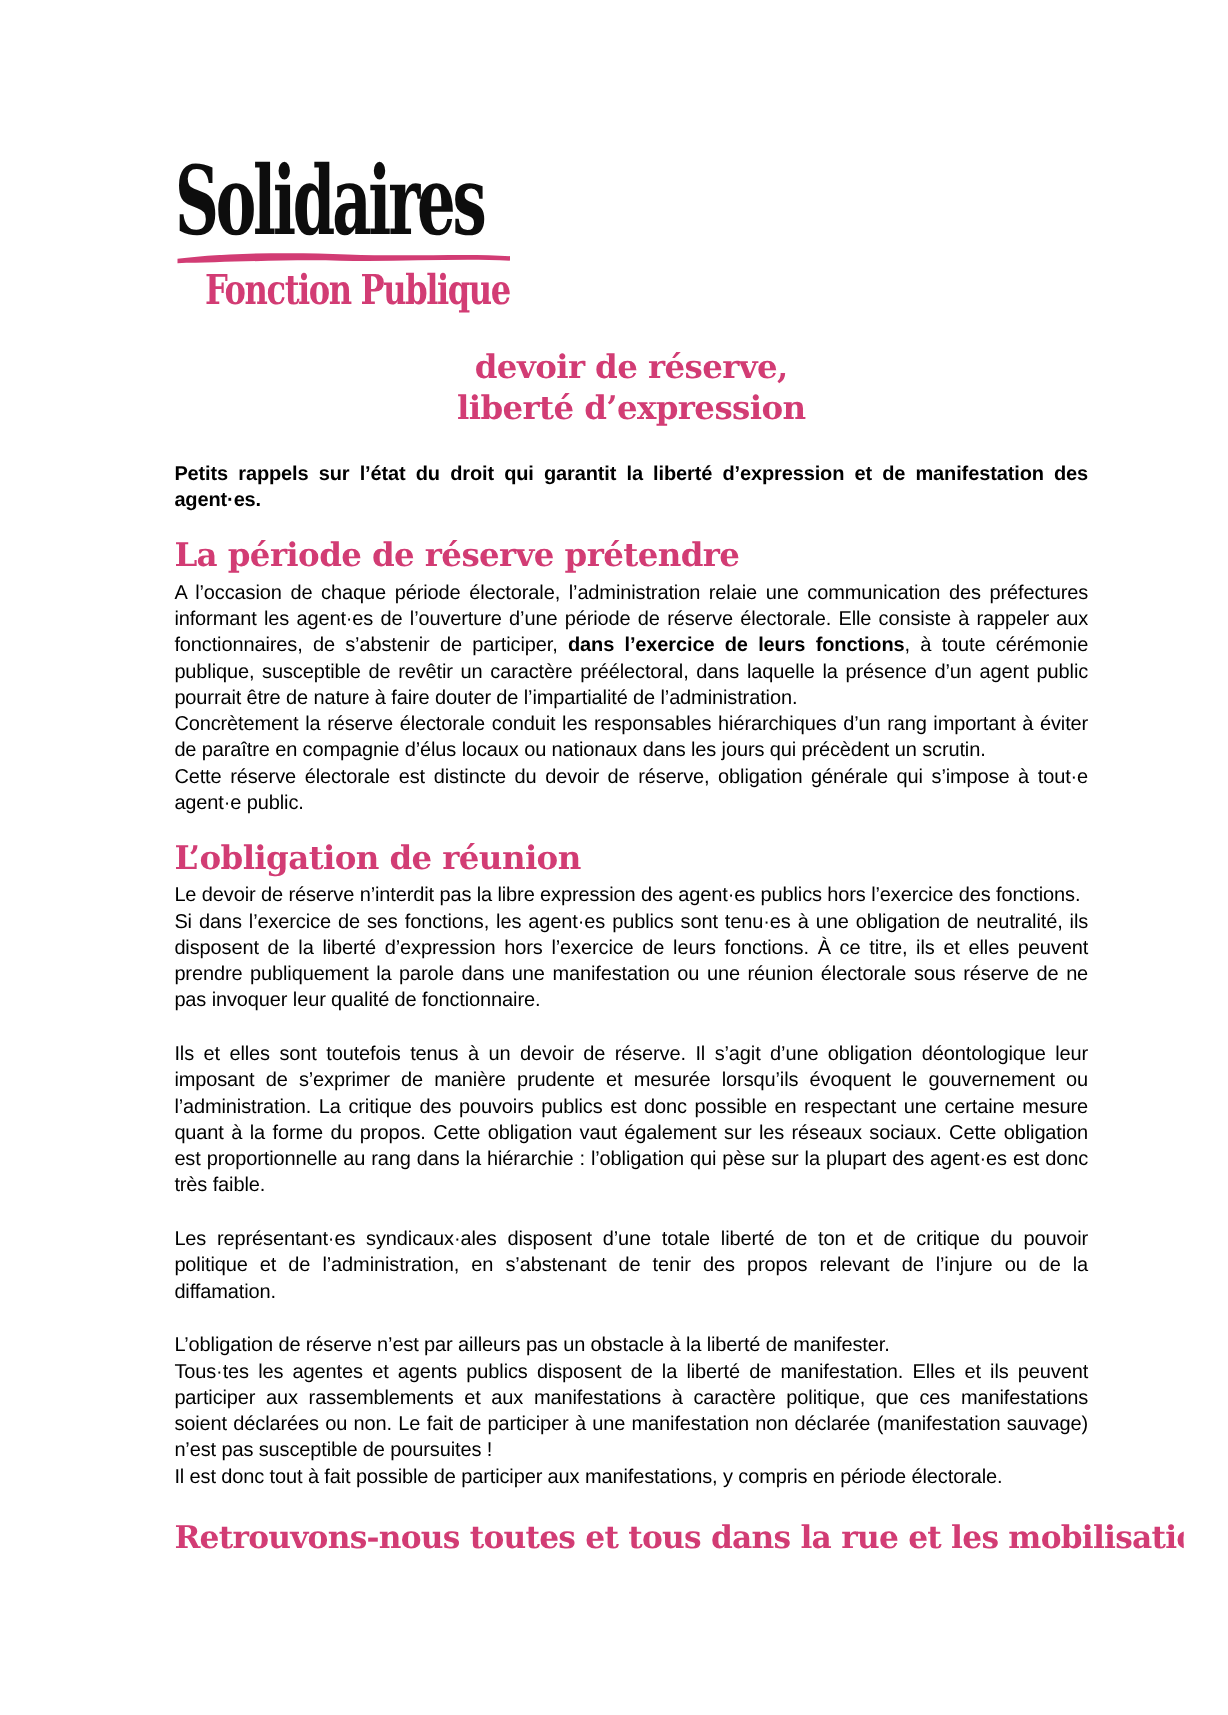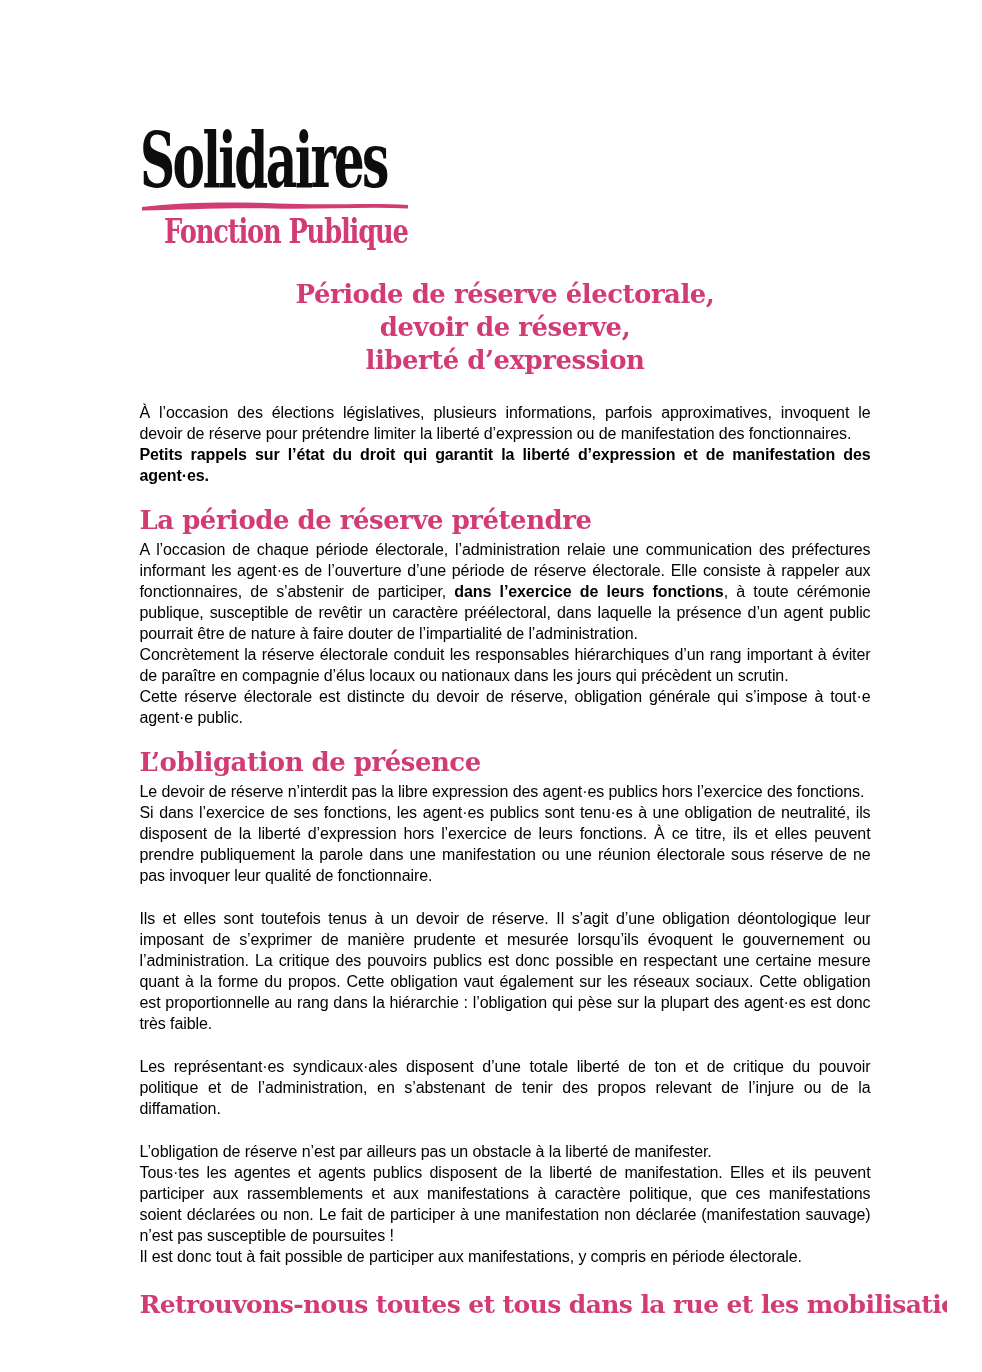"Période de réserve électorale," div { html: <div>Période de réserve électorale,</div> -> none }
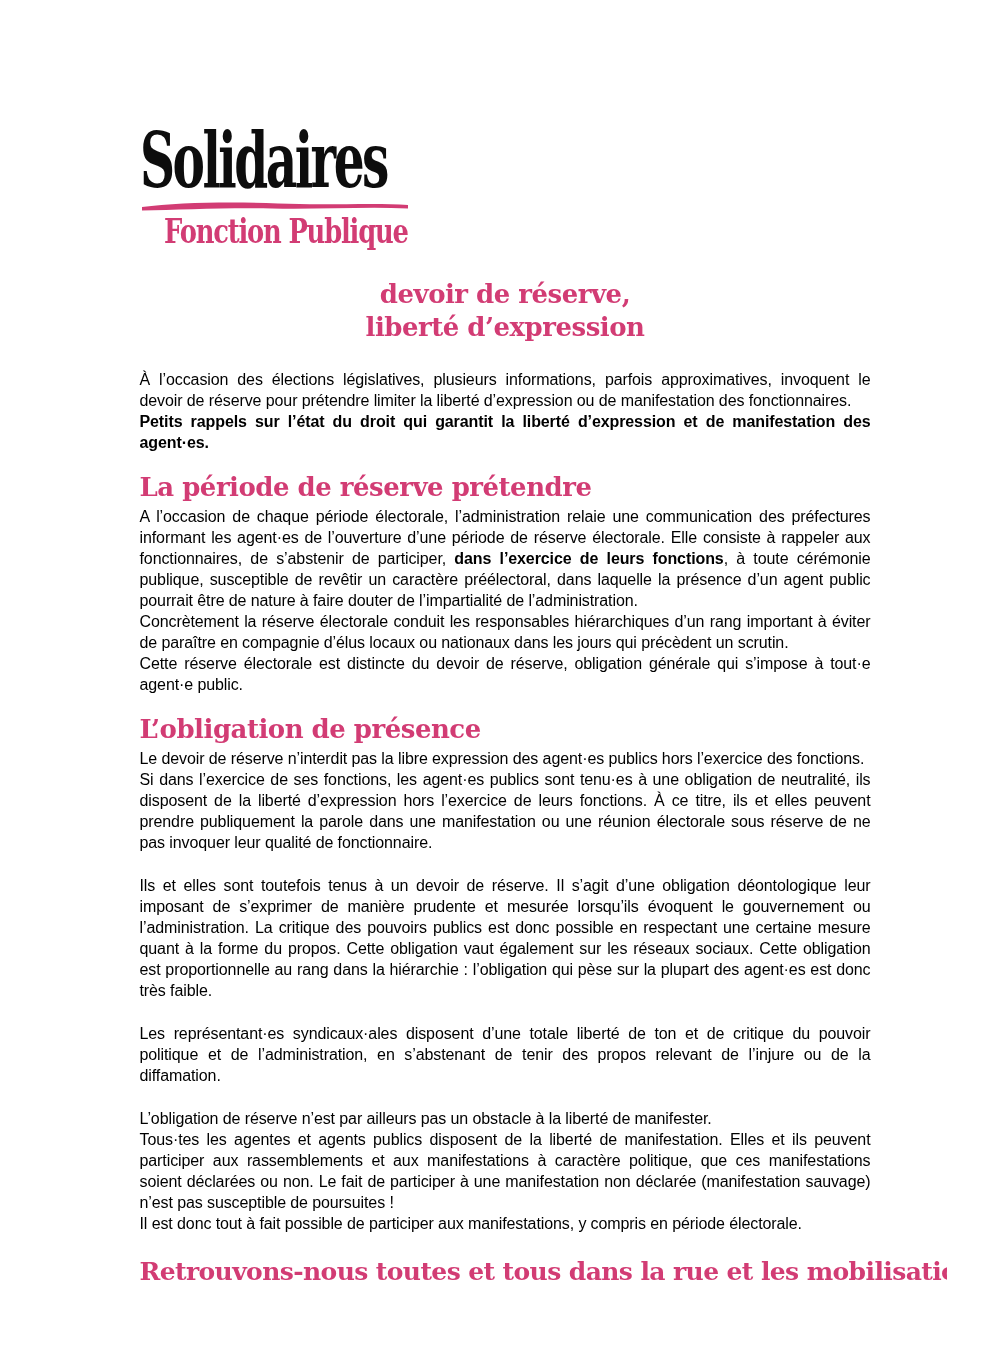"À l’occasion des élections législatives," p { html: <p>À l’occasion des élections législatives, plusieurs informations, parfois approximatives, invoquent le devoir de réserve pour prétendre limiter la liberté d’expression ou de manifestation des fonctionnaires.</p> -> none }
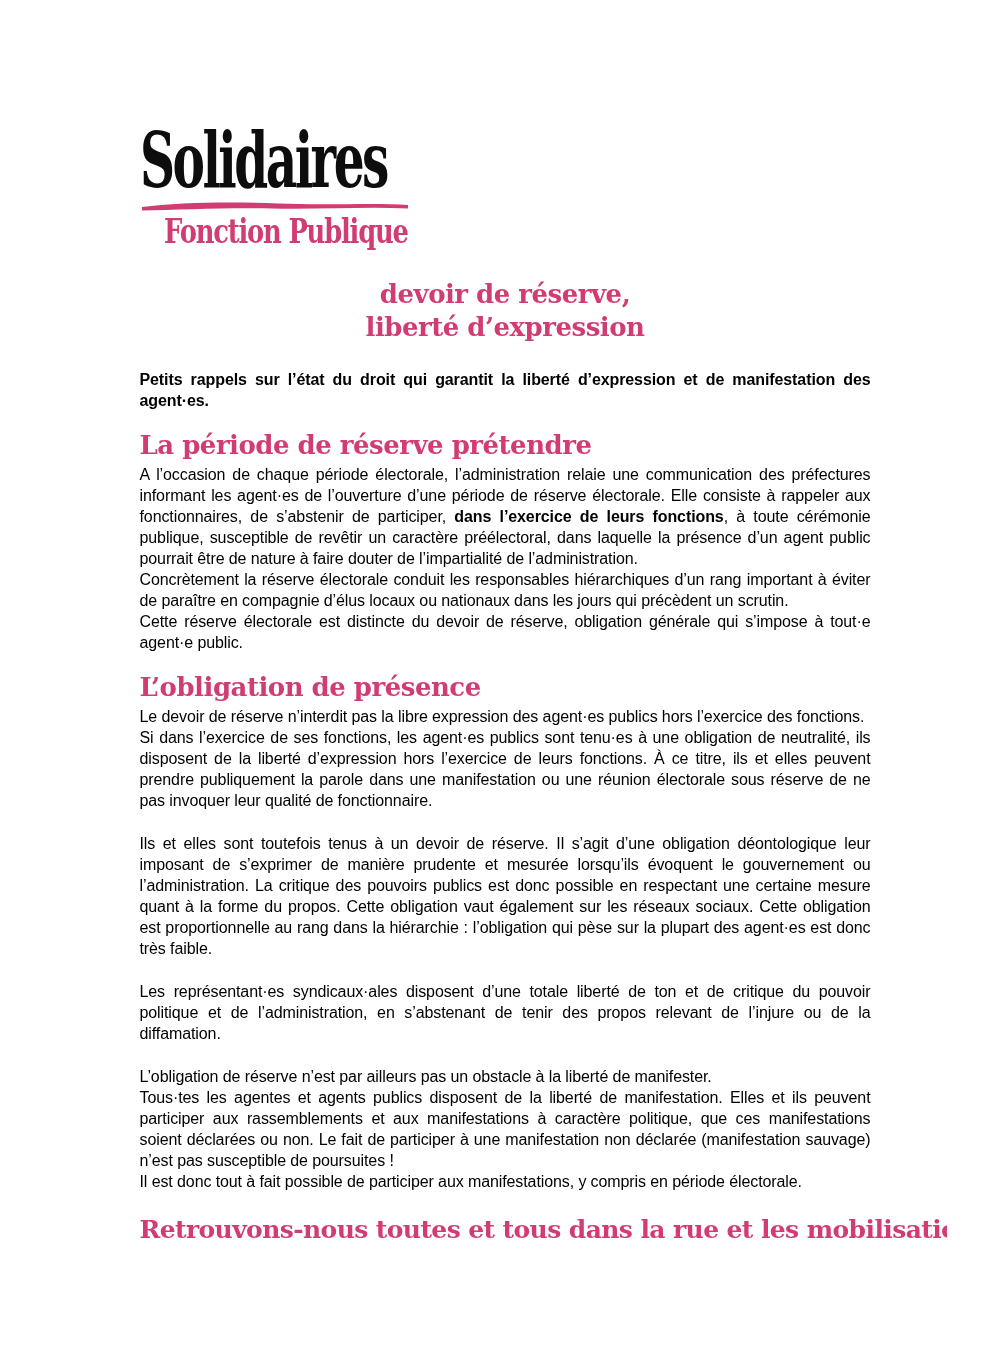"L’obligation de présence" h2.section-heading { text: présence -> réunion }
